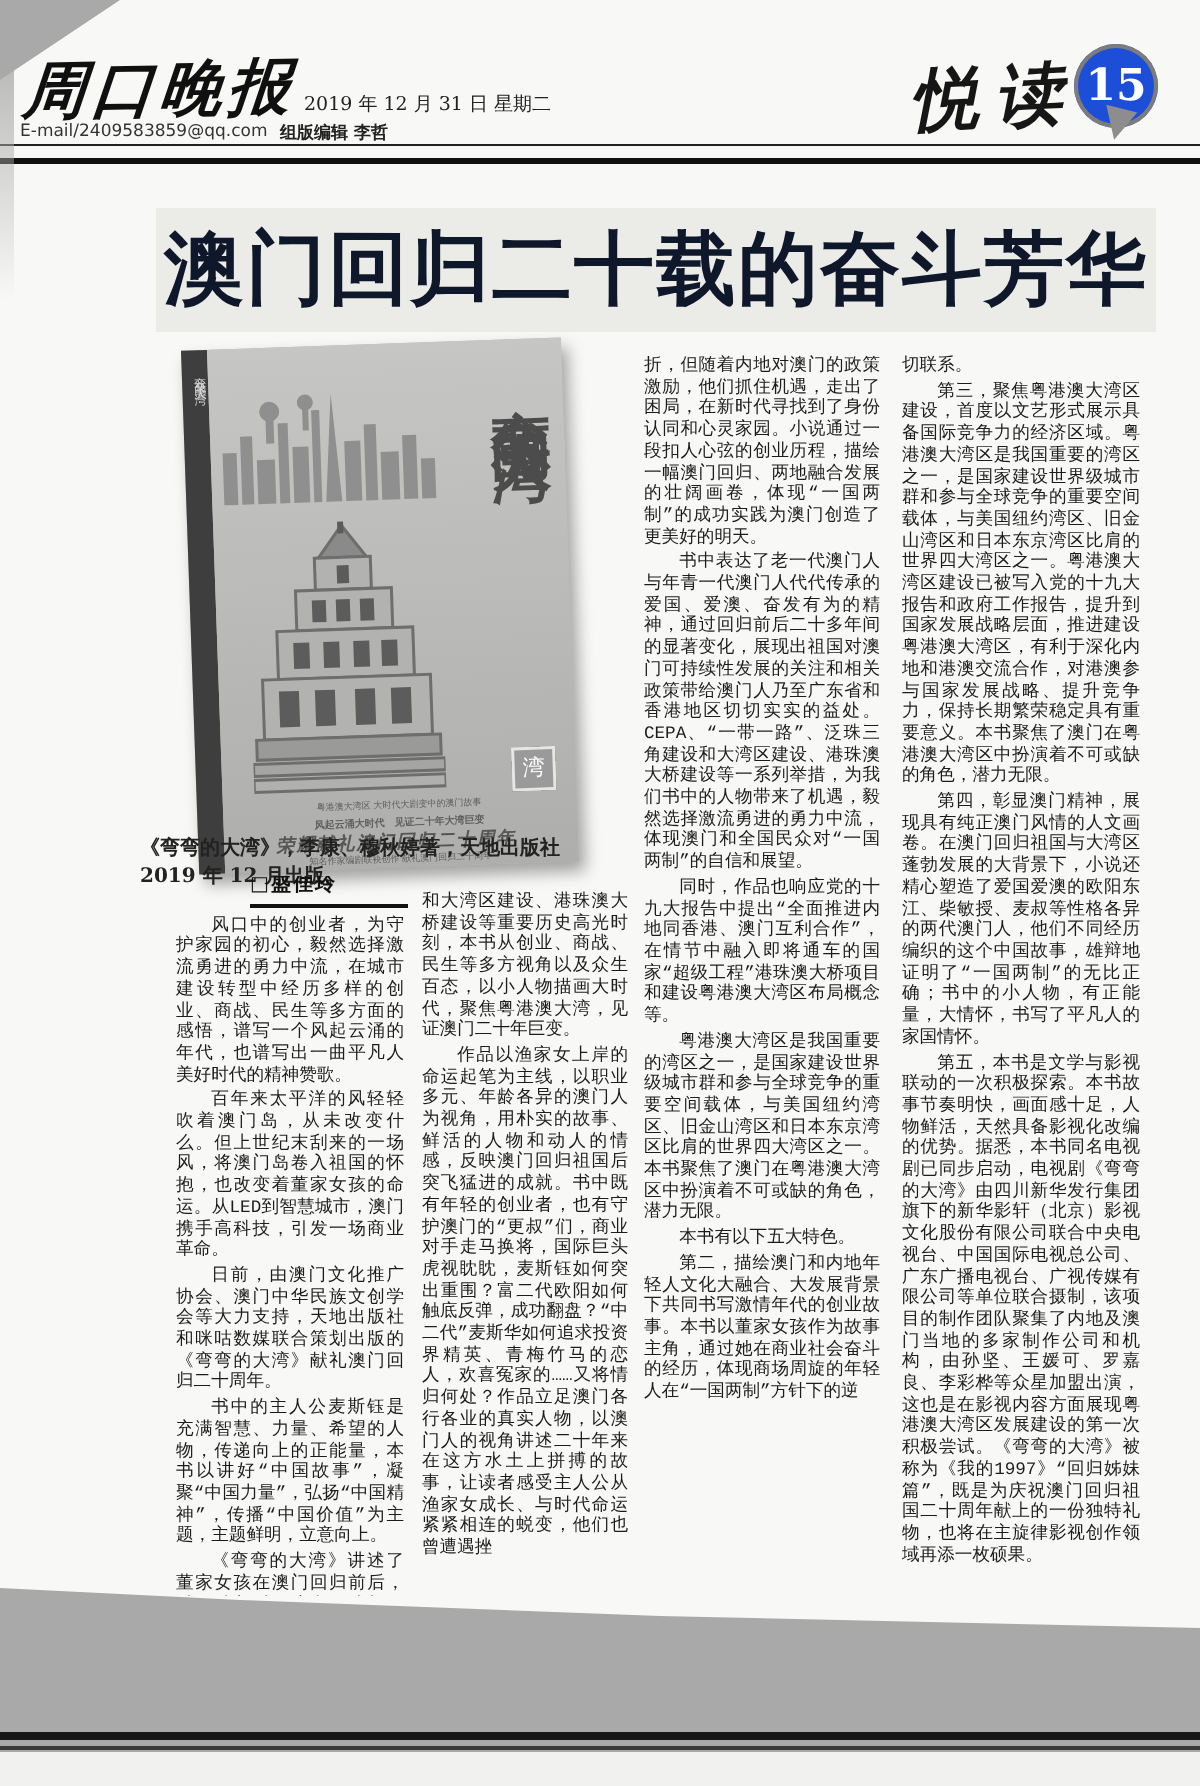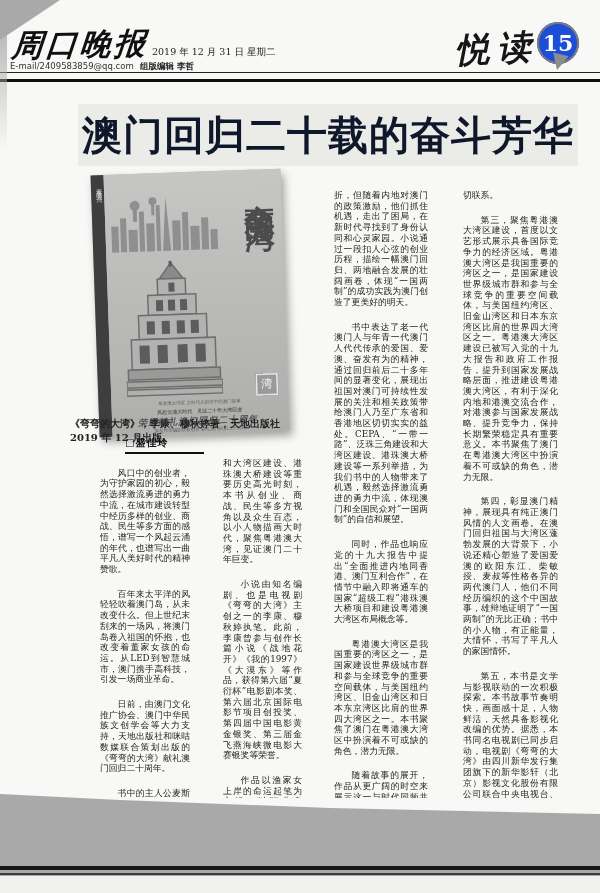"折，但随着内地对澳门的政策激励，他们抓住机遇，走出了困局，在新时代寻找到了身份认" .col p { font-family: none -> Liberation Mono, monospace; margin: 14px -> 2px }
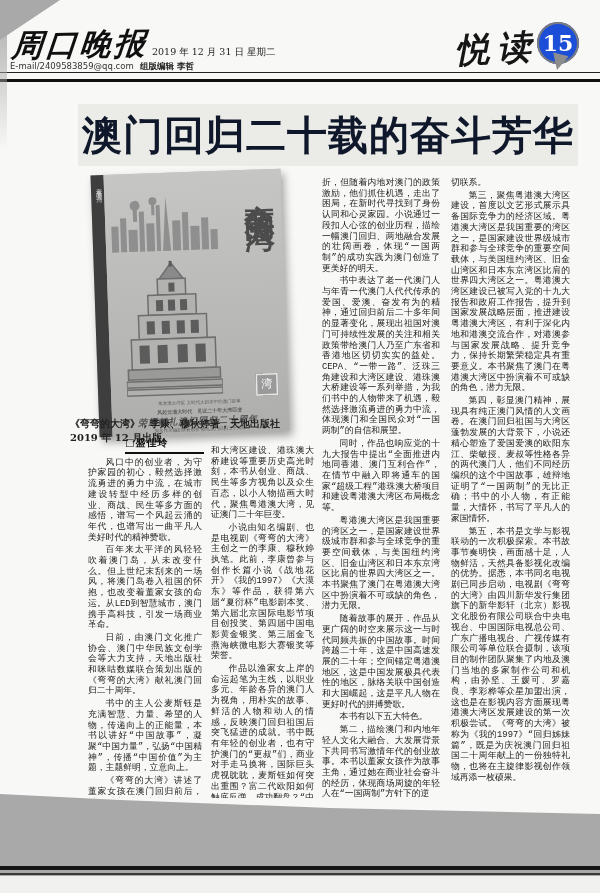"小说由知名编剧、也是电视剧《弯弯的大湾》主创之一的李康、穆秋婷执笔。此前，李康曾" p { html: <p>小说由知名编剧、也是电视剧《弯弯的大湾》主创之一的李康、穆秋婷执笔。此前，李康曾参与创作长篇小说《战地花开》《我的1997》《大漠东》等作品，获得第六届“夏衍杯”电影剧本奖、第六届北京国际电影节项目创投奖、第四届中国电影黄金银奖、第三届金飞燕海峡微电影大赛银奖等荣誉。</p> -> none }
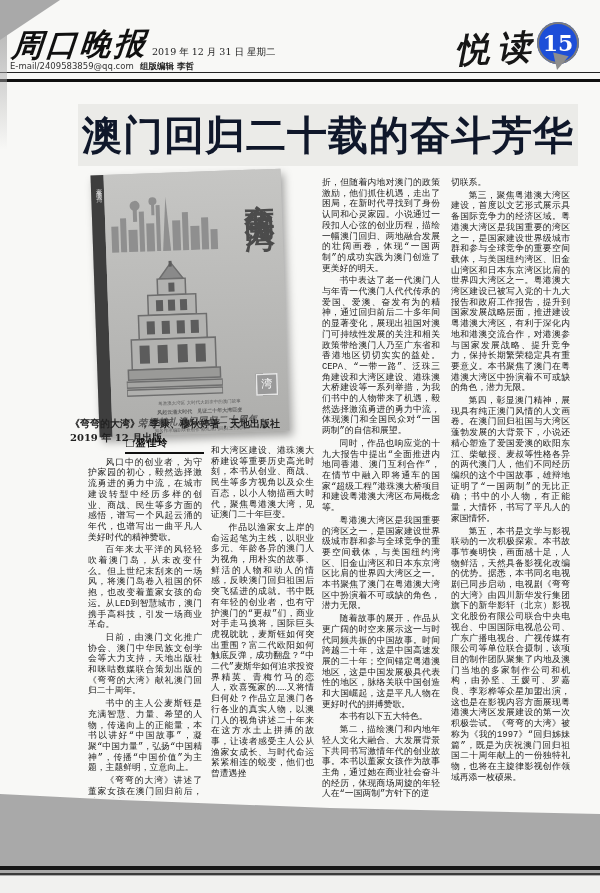"随着故事的展开，作品从更广阔的时空来展示这一与时代同频共振的中国故事。时间跨越二" p { html: <p>随着故事的展开，作品从更广阔的时空来展示这一与时代同频共振的中国故事。时间跨越二十年，这是中国高速发展的二十年；空间锚定粤港澳地区，这是中国发展极具代表性的地区，脉络关联中国创造和大国崛起，这是平凡人物在更好时代的拼搏赞歌。</p> -> none }
